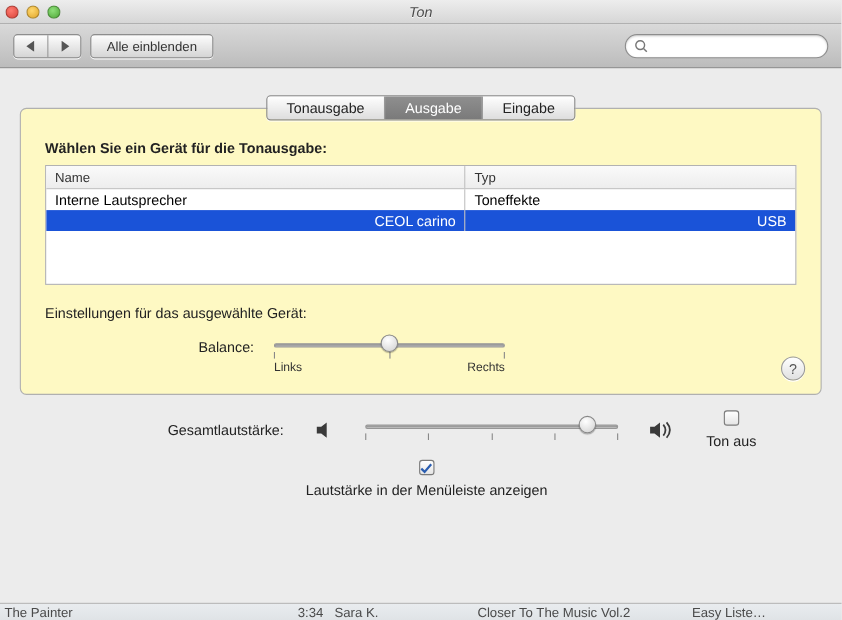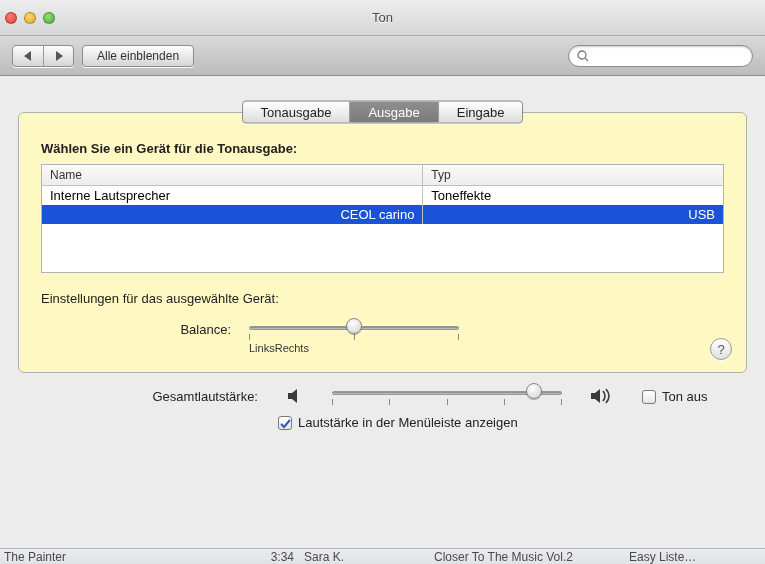"Ton" .titlebar { font-style: none -> italic; height: 36px -> 22px }
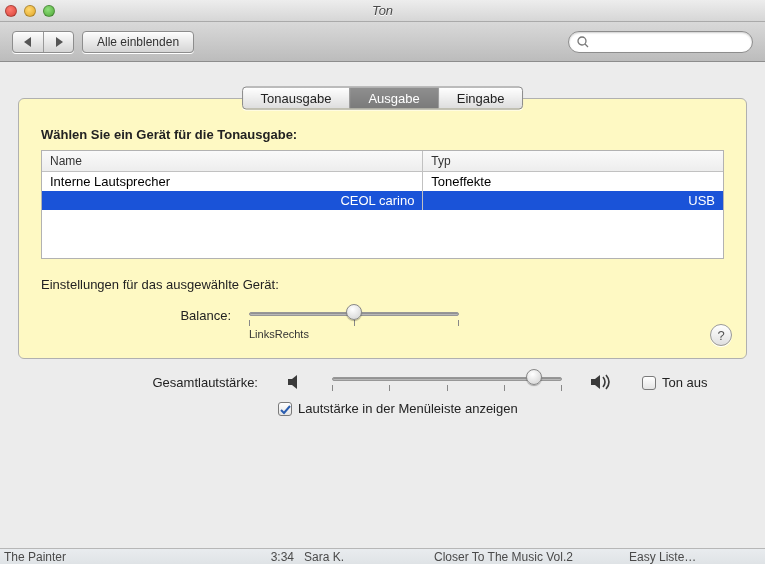"Links" .sidelabels { justify-content: none -> space-between }
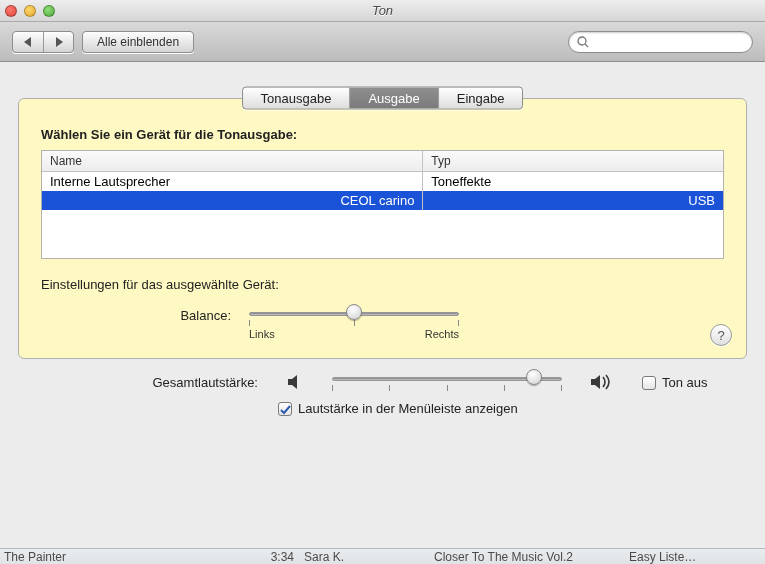"Ton aus" .chk { align-items: flex-end -> center; flex-direction: none -> column }
